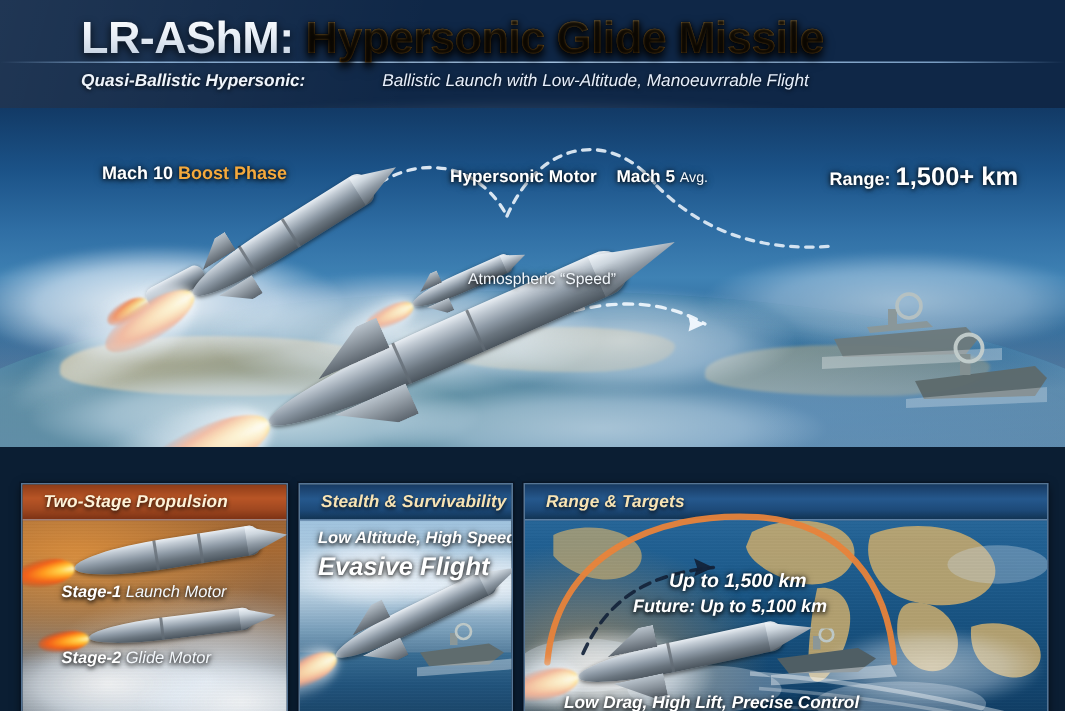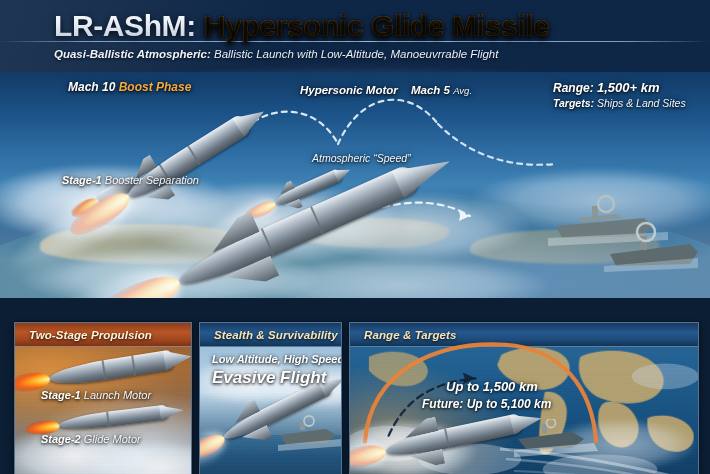"Quasi-Ballistic Atmospheric:" span.s-a { text: Atmospheric -> Hypersonic }
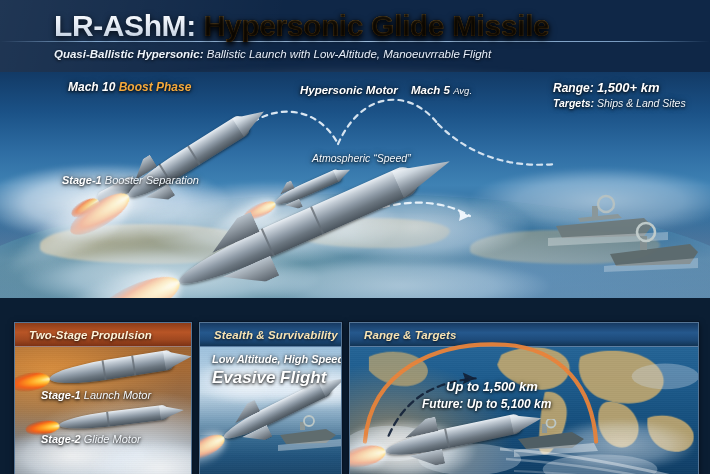"Ballistic Launch with Low-Altitude," .subtitle .s-b { margin-left: none -> 48px }
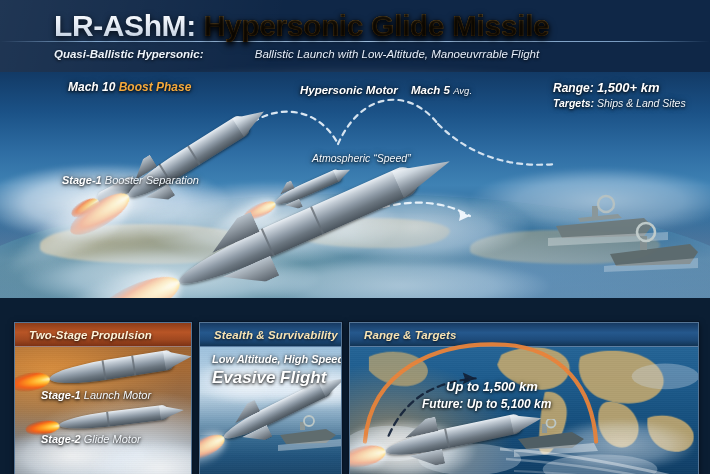"Mach 10 Boost Phase" .lbl { font-style: italic -> none; margin-top: none -> 28px }
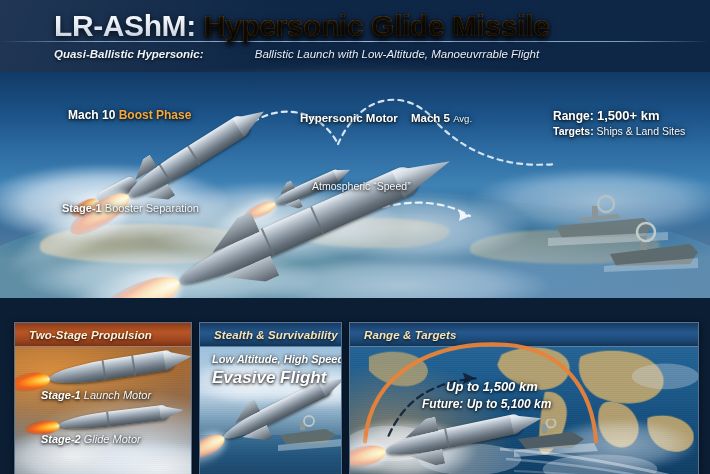"1,500+ km" span.w { font-size: 13px -> 17px }
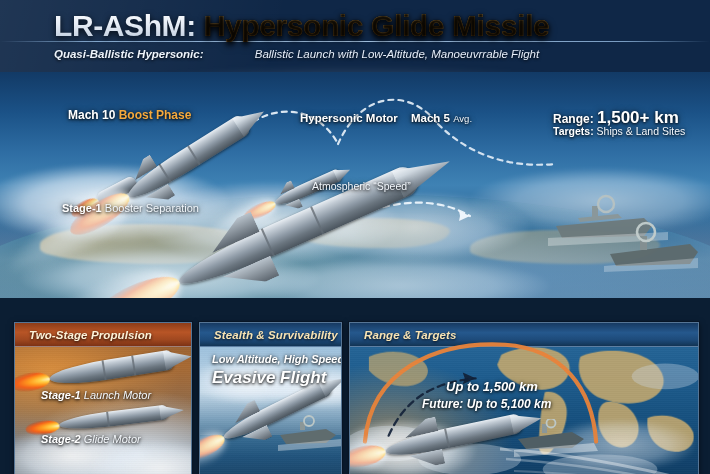"Targets: Ships & Land Sites" div.lbl { html: <div> <span>Targets:</span> <span>Ships &amp; Land Sites</span> </div> -> none }
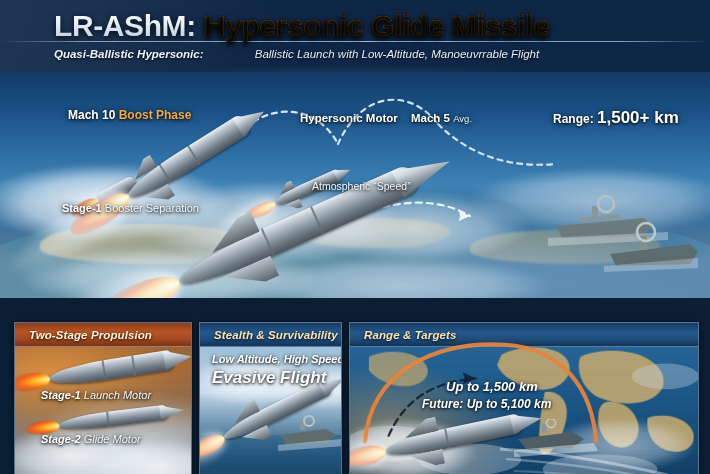"Stage-1 Booster Separation" div.lbl { html: <div> <span>Stage-1</span> <span>Booster Separation</span> </div> -> none }
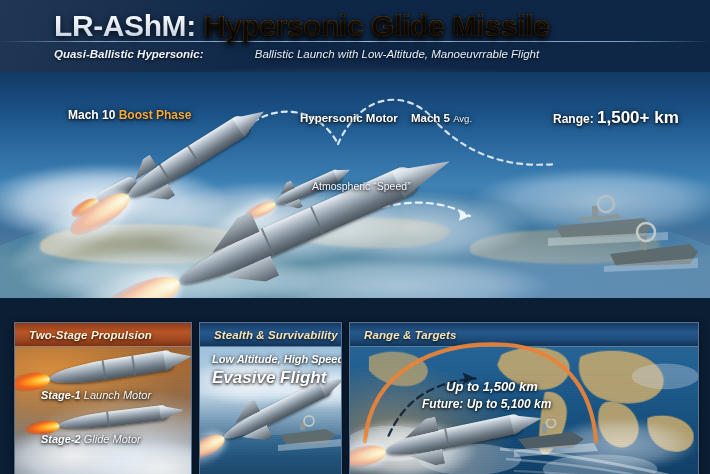"Low Drag, High Lift, Precise" div.p-txt { html: none -> <div> <span>Low Drag, High Lift, Precise Control</span> </div> }
